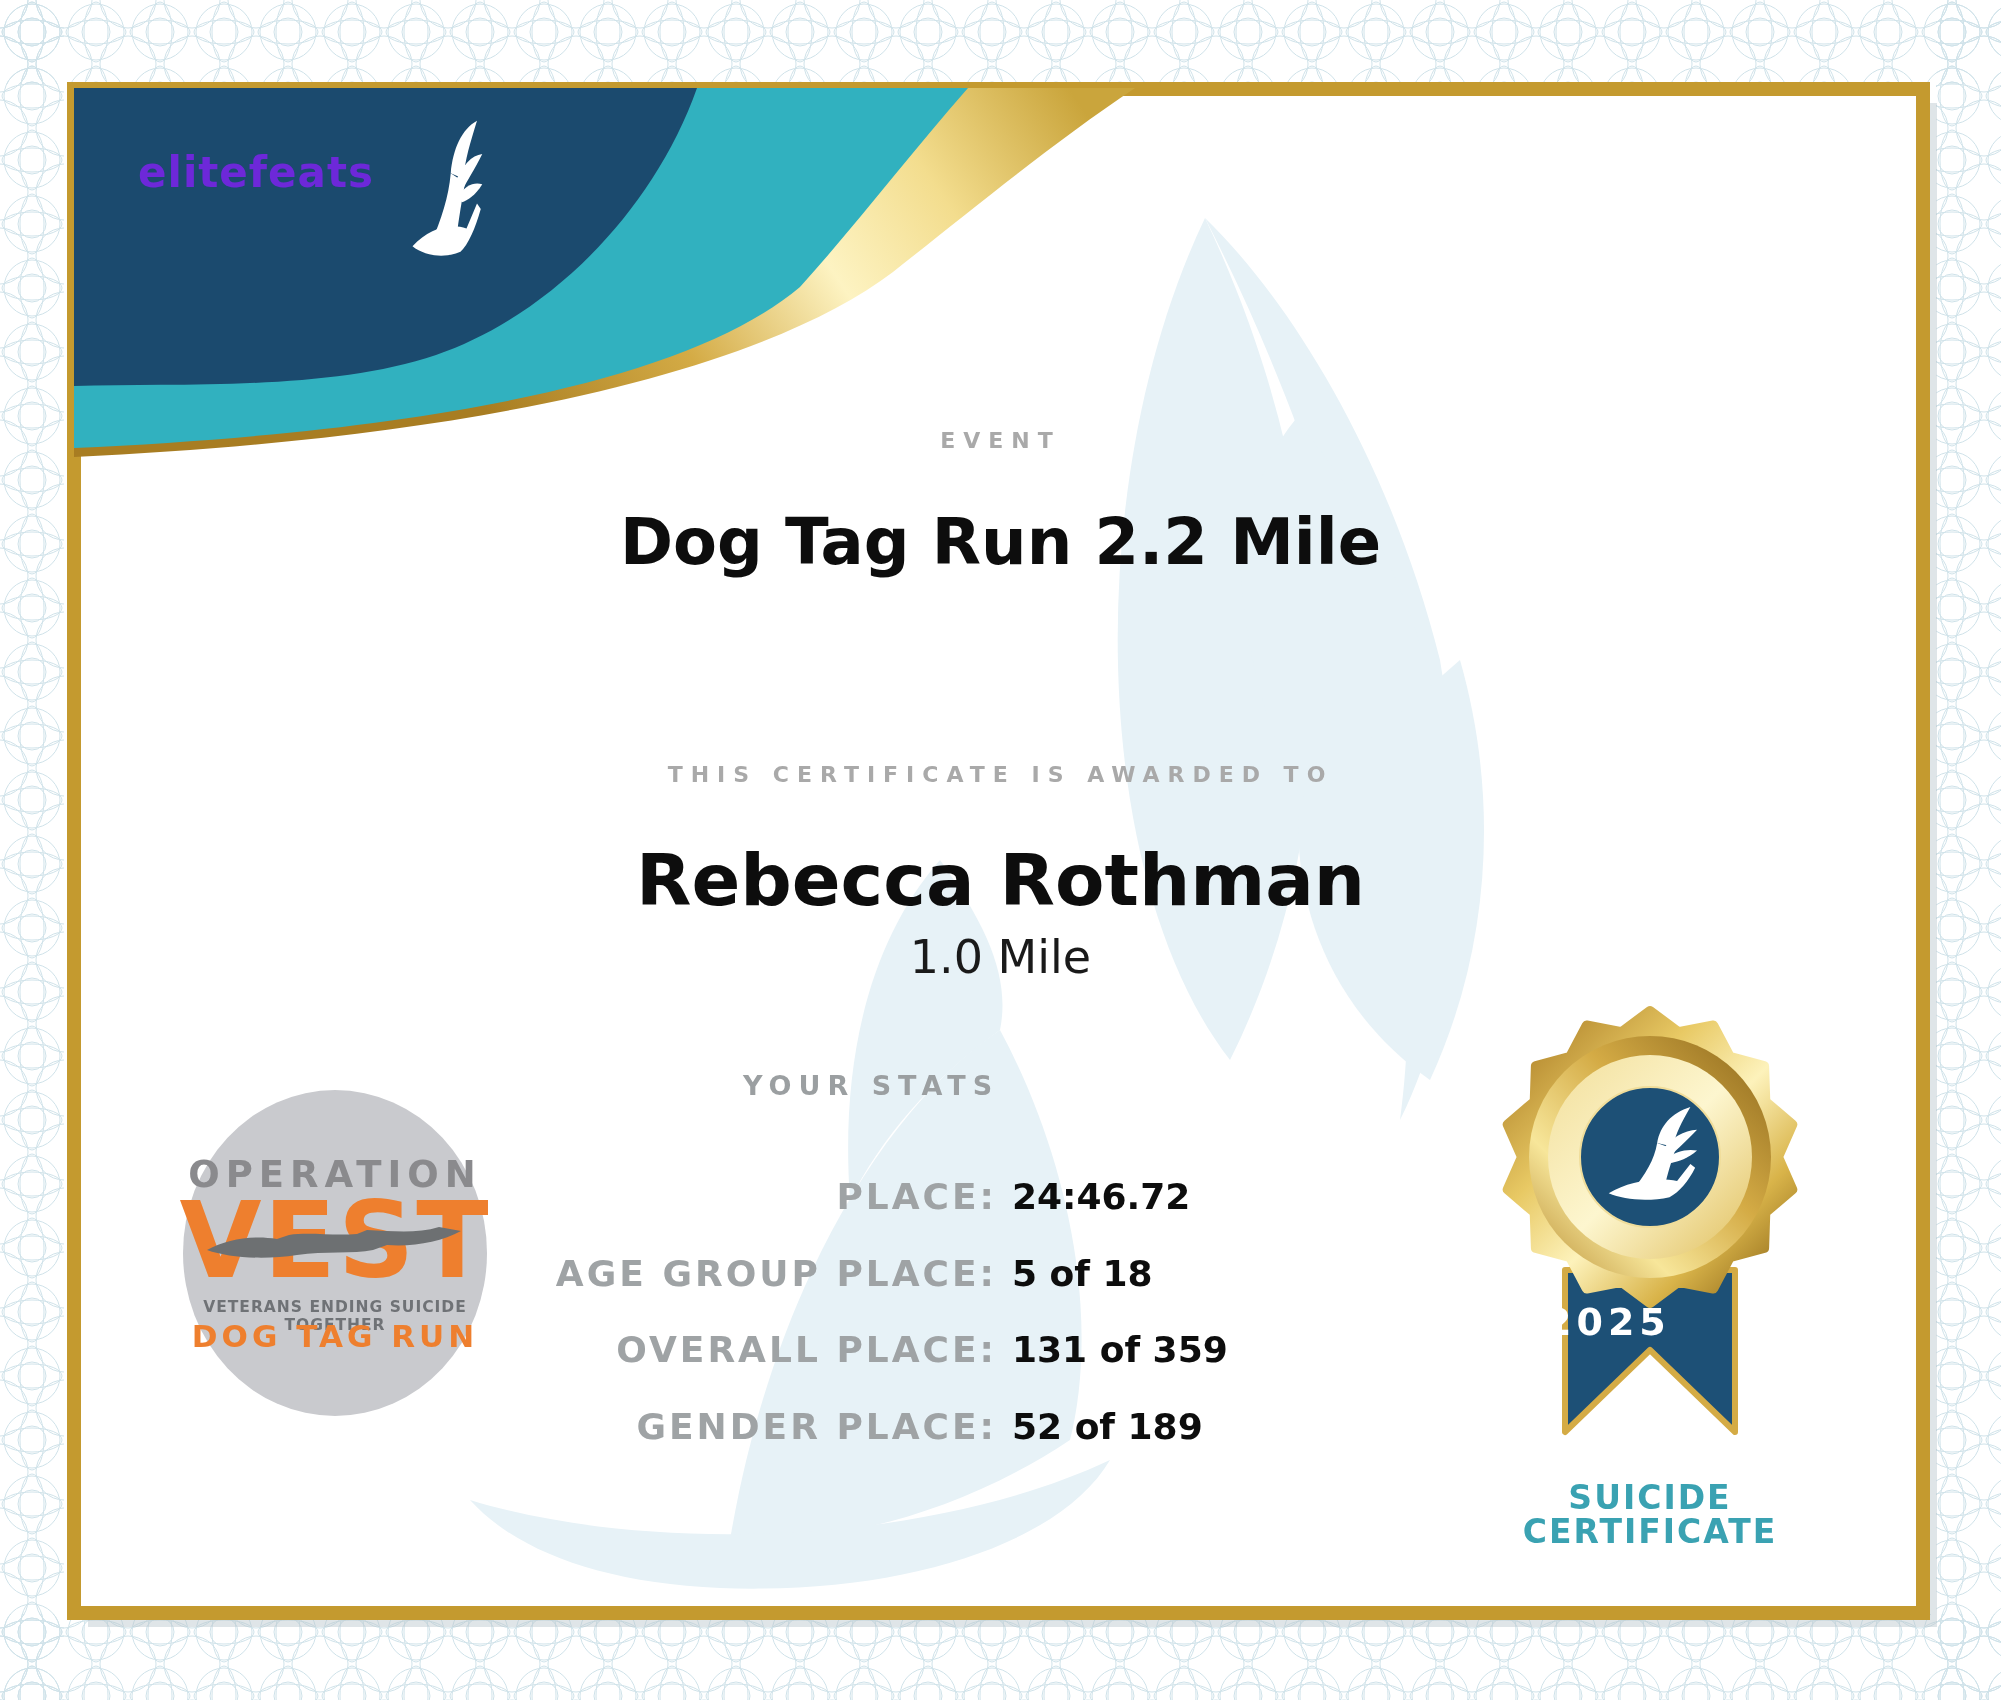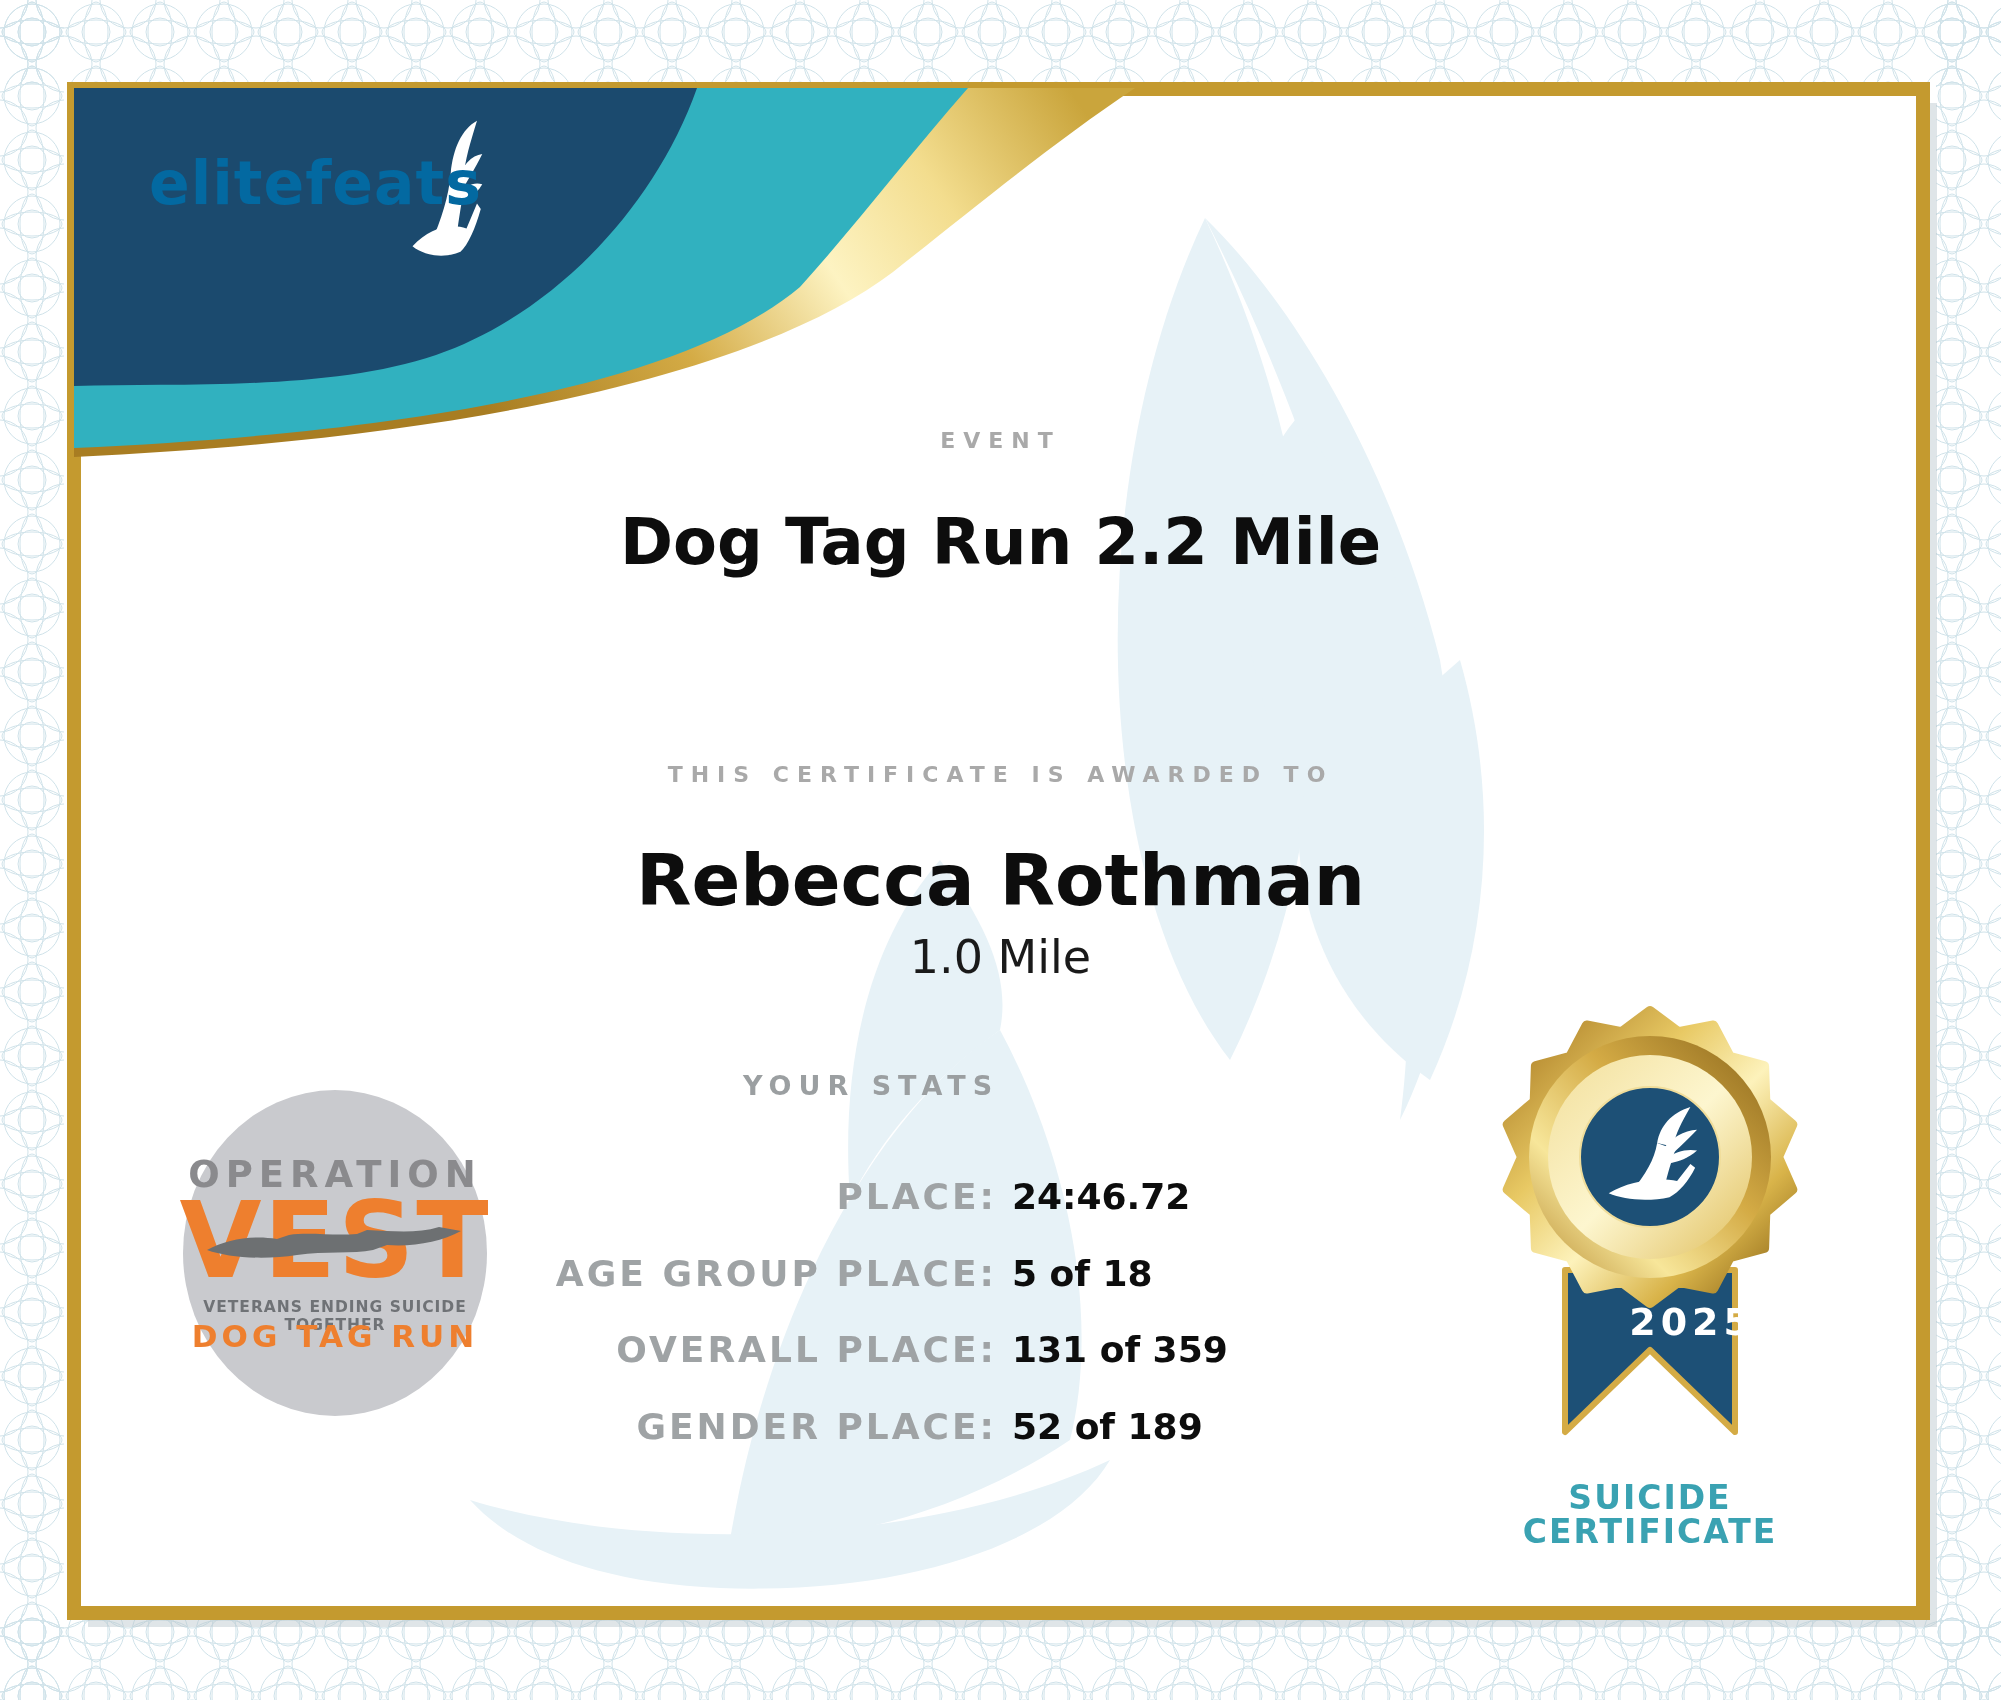"elitefeats" .logo-text { color: #0369a1 -> #6d28d9; font-size: 60px -> 42px; margin-left: 11px -> none }
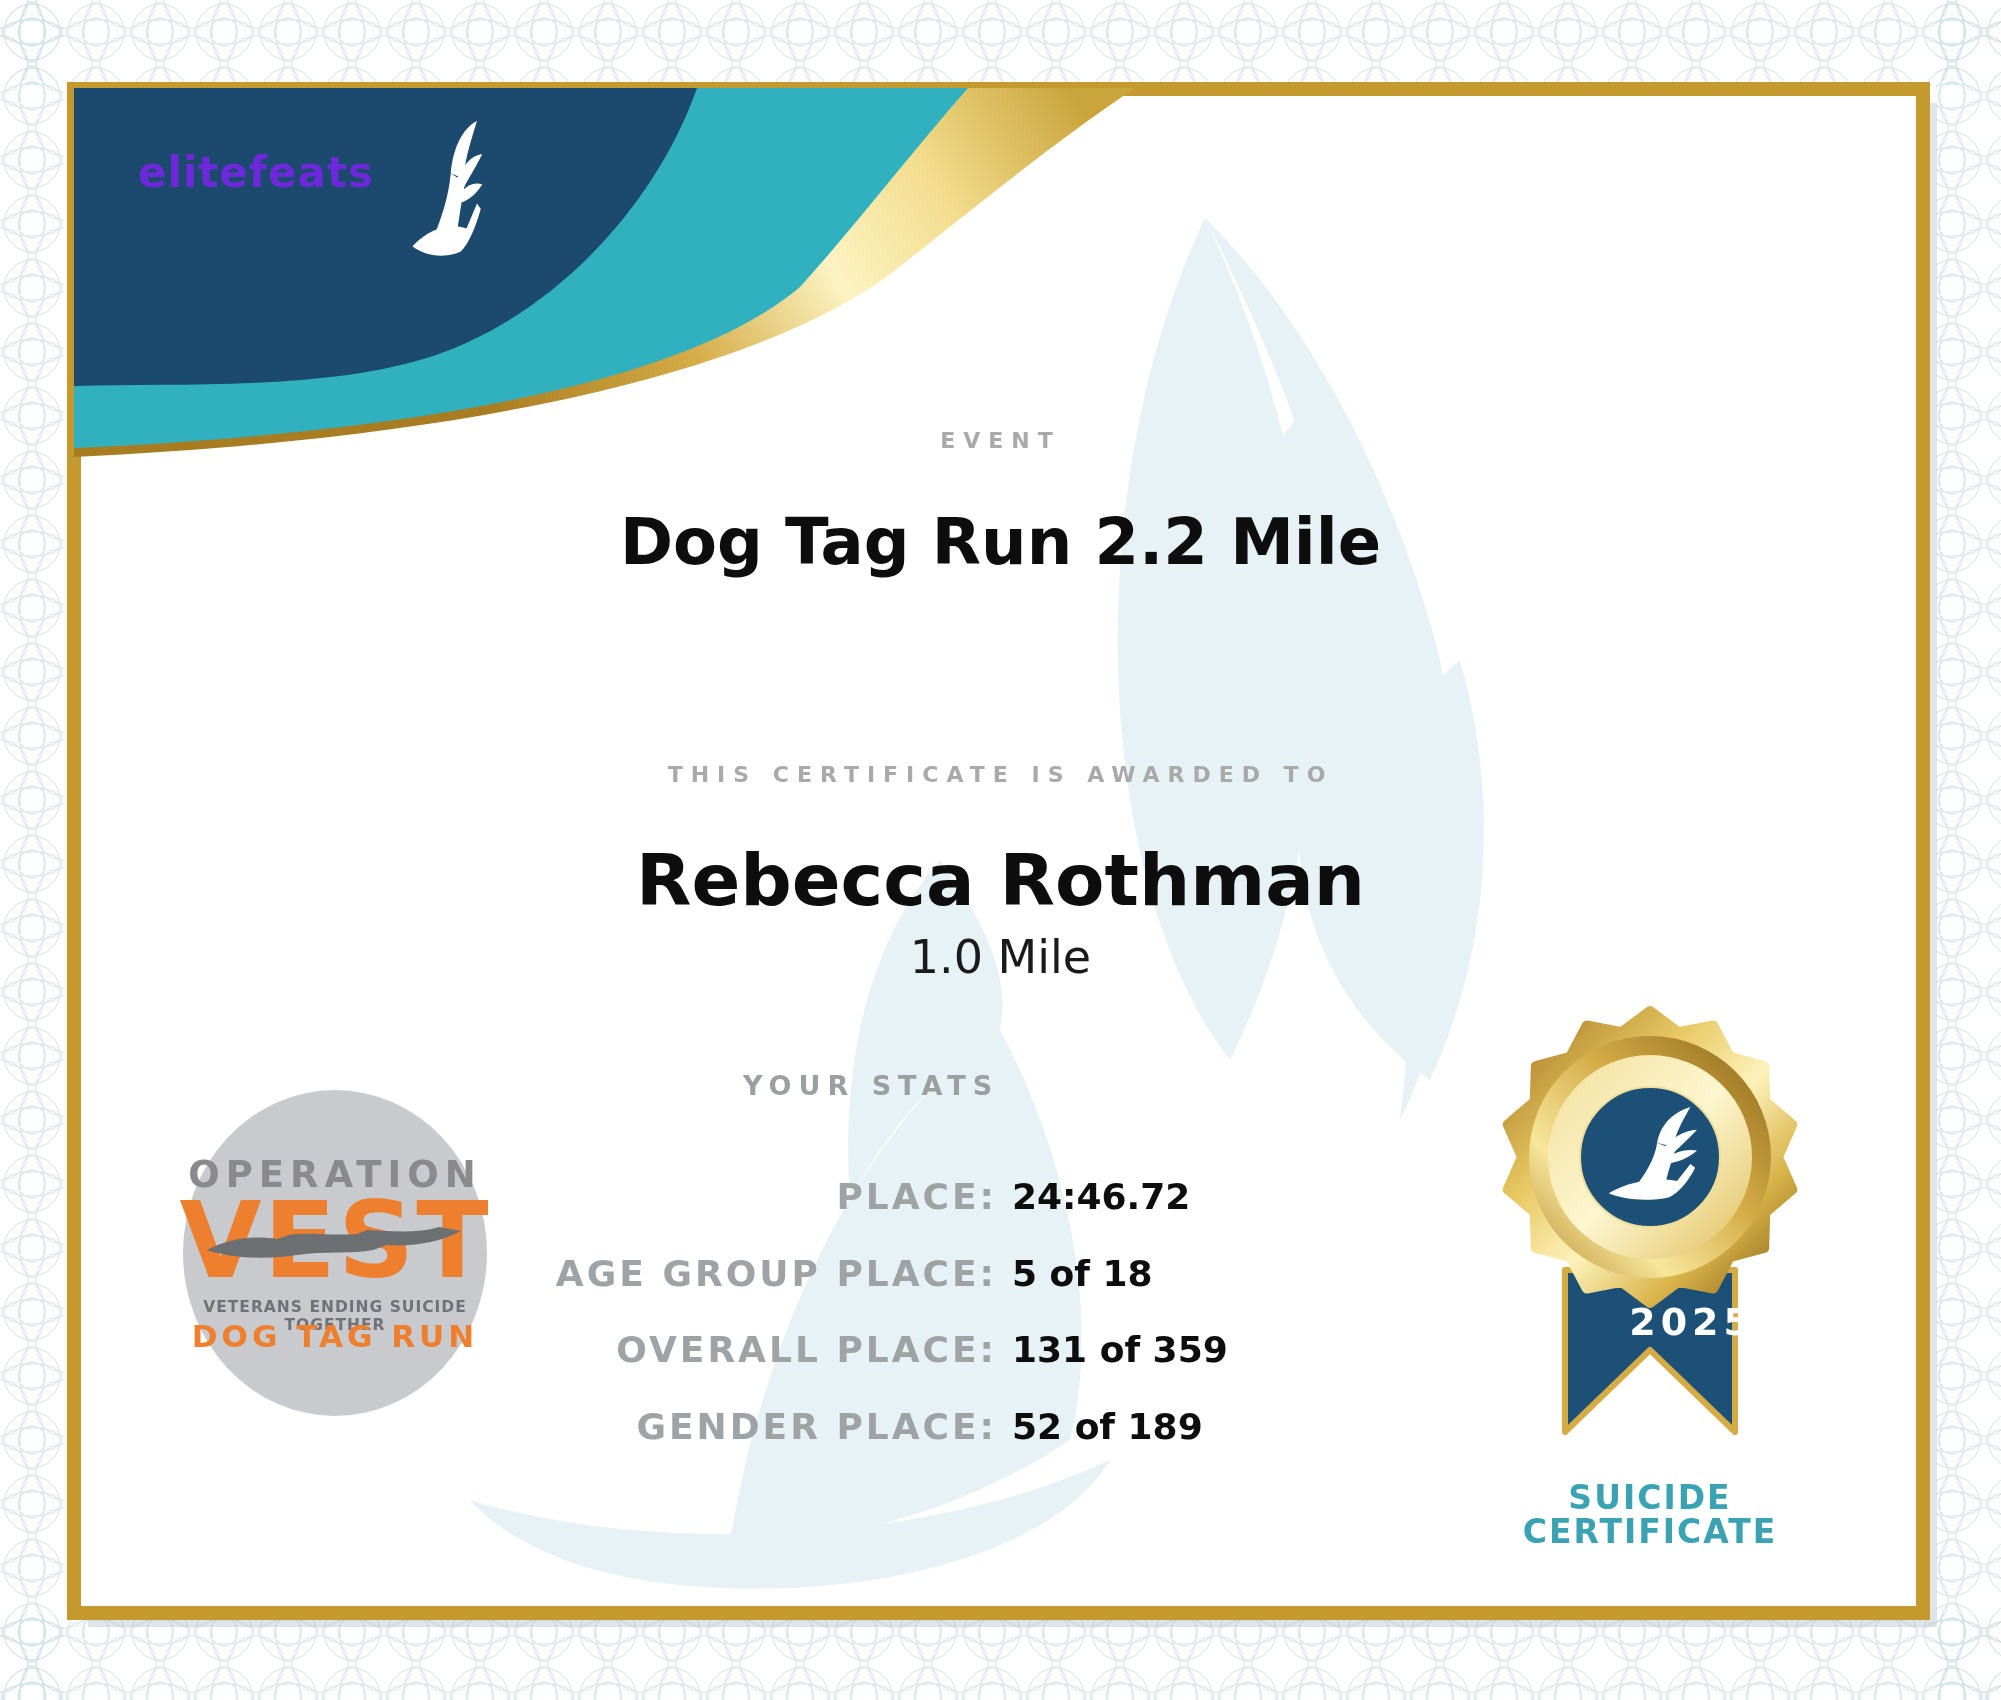"2025" .medal-year { text-align: right -> left }
